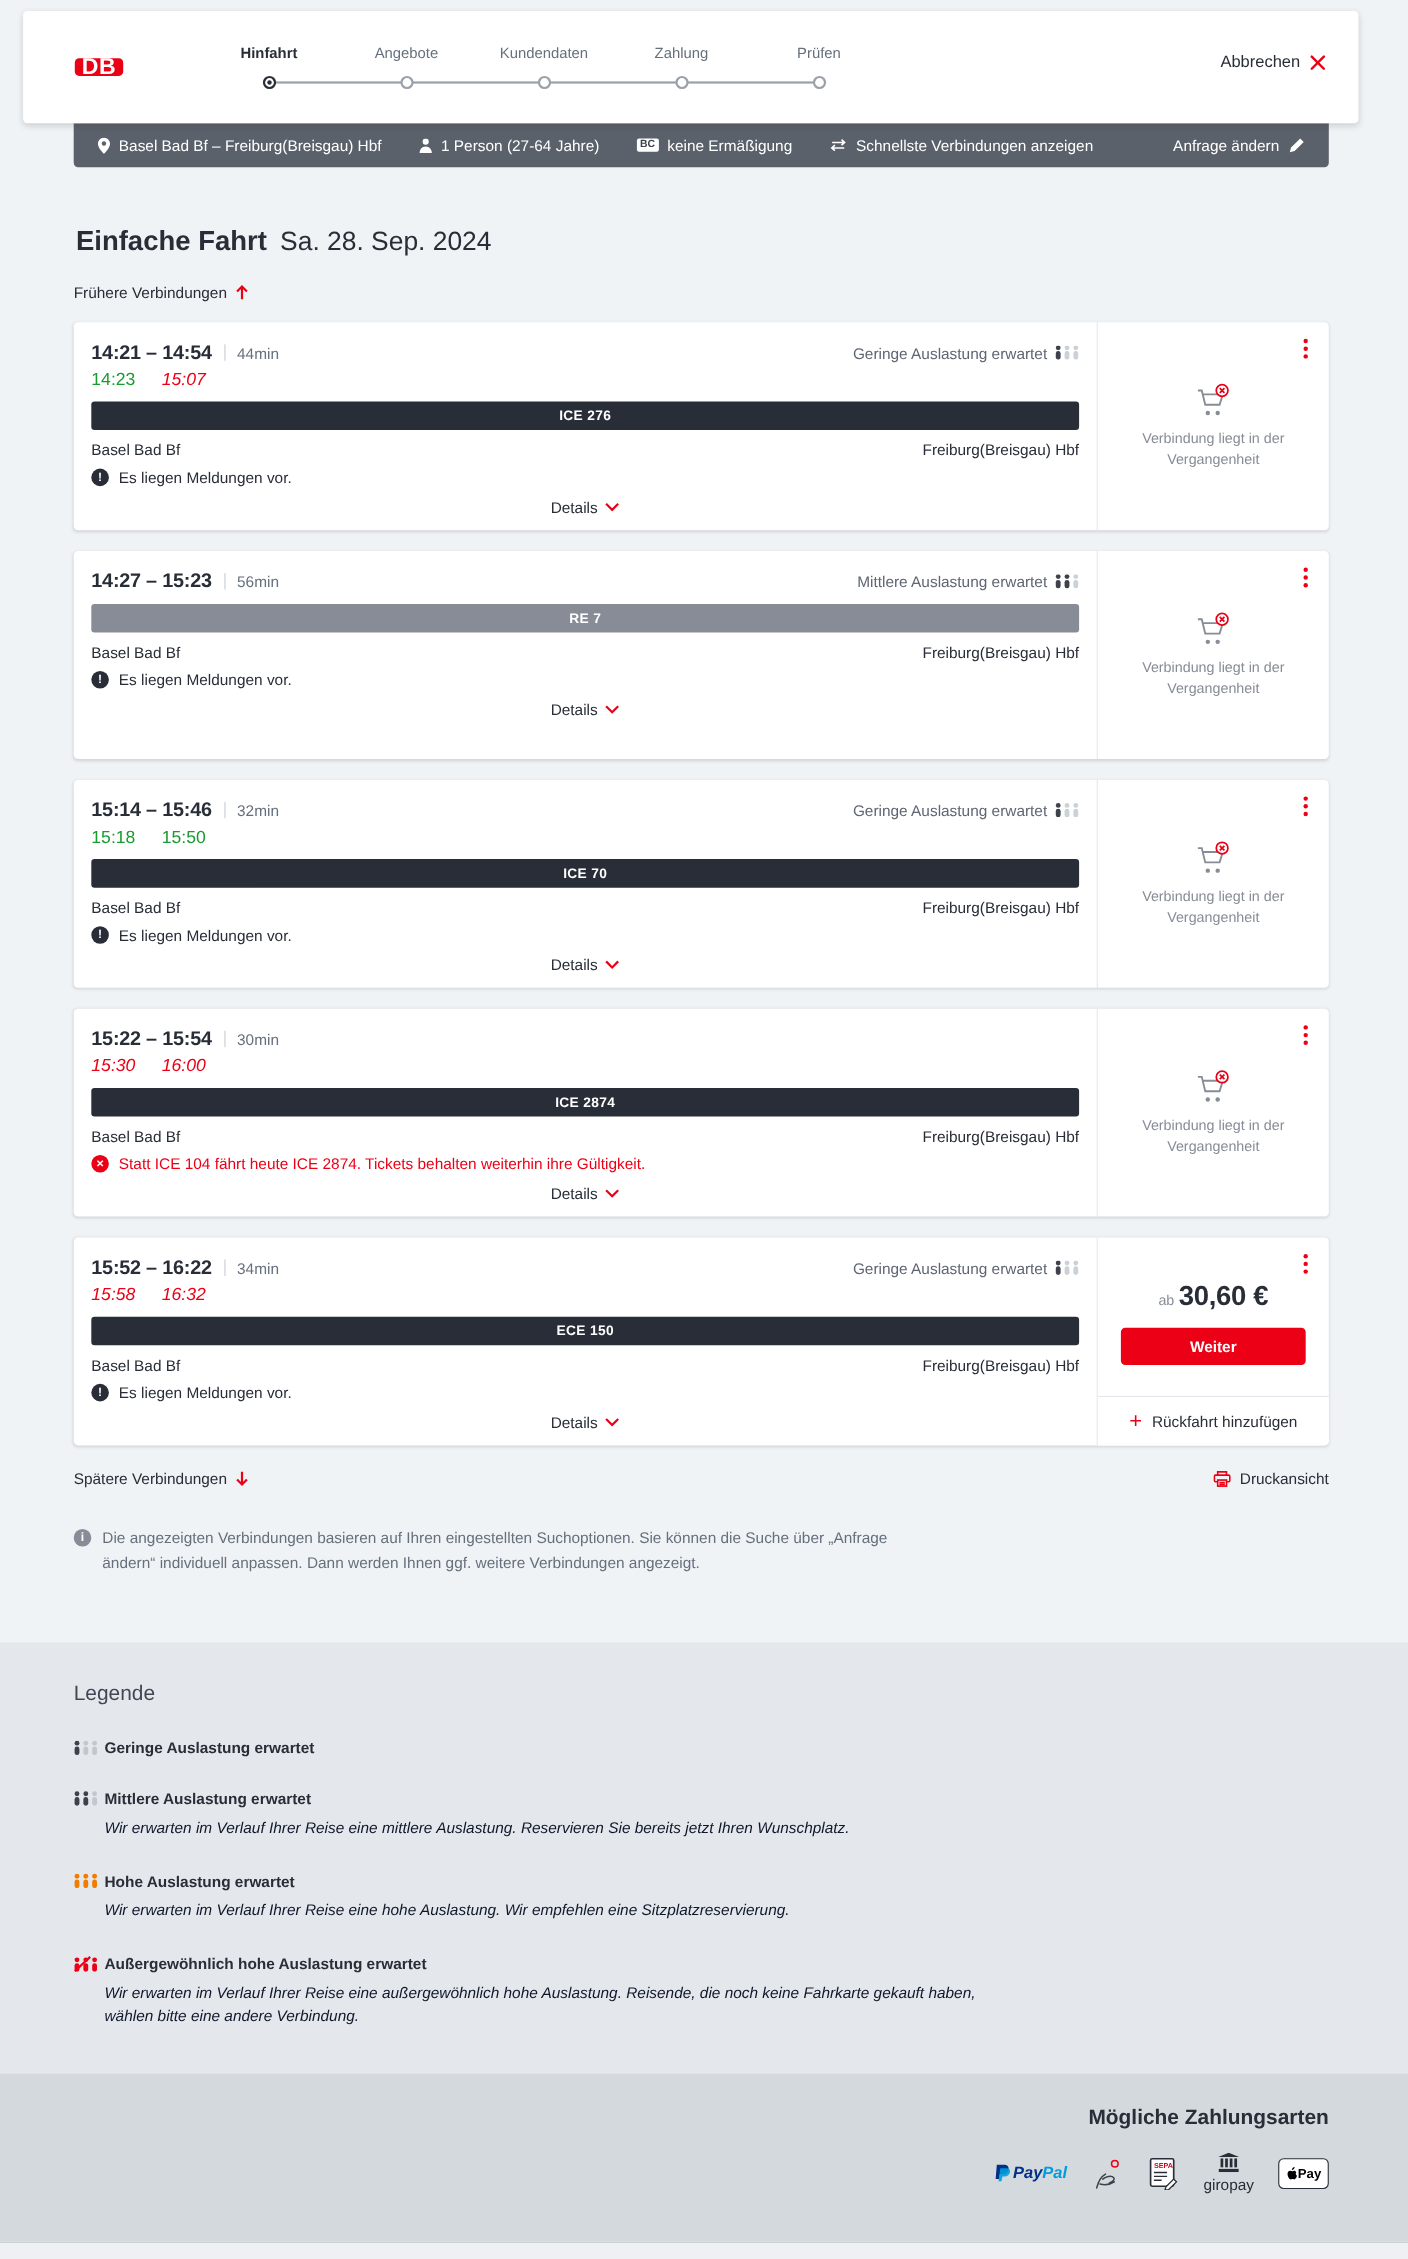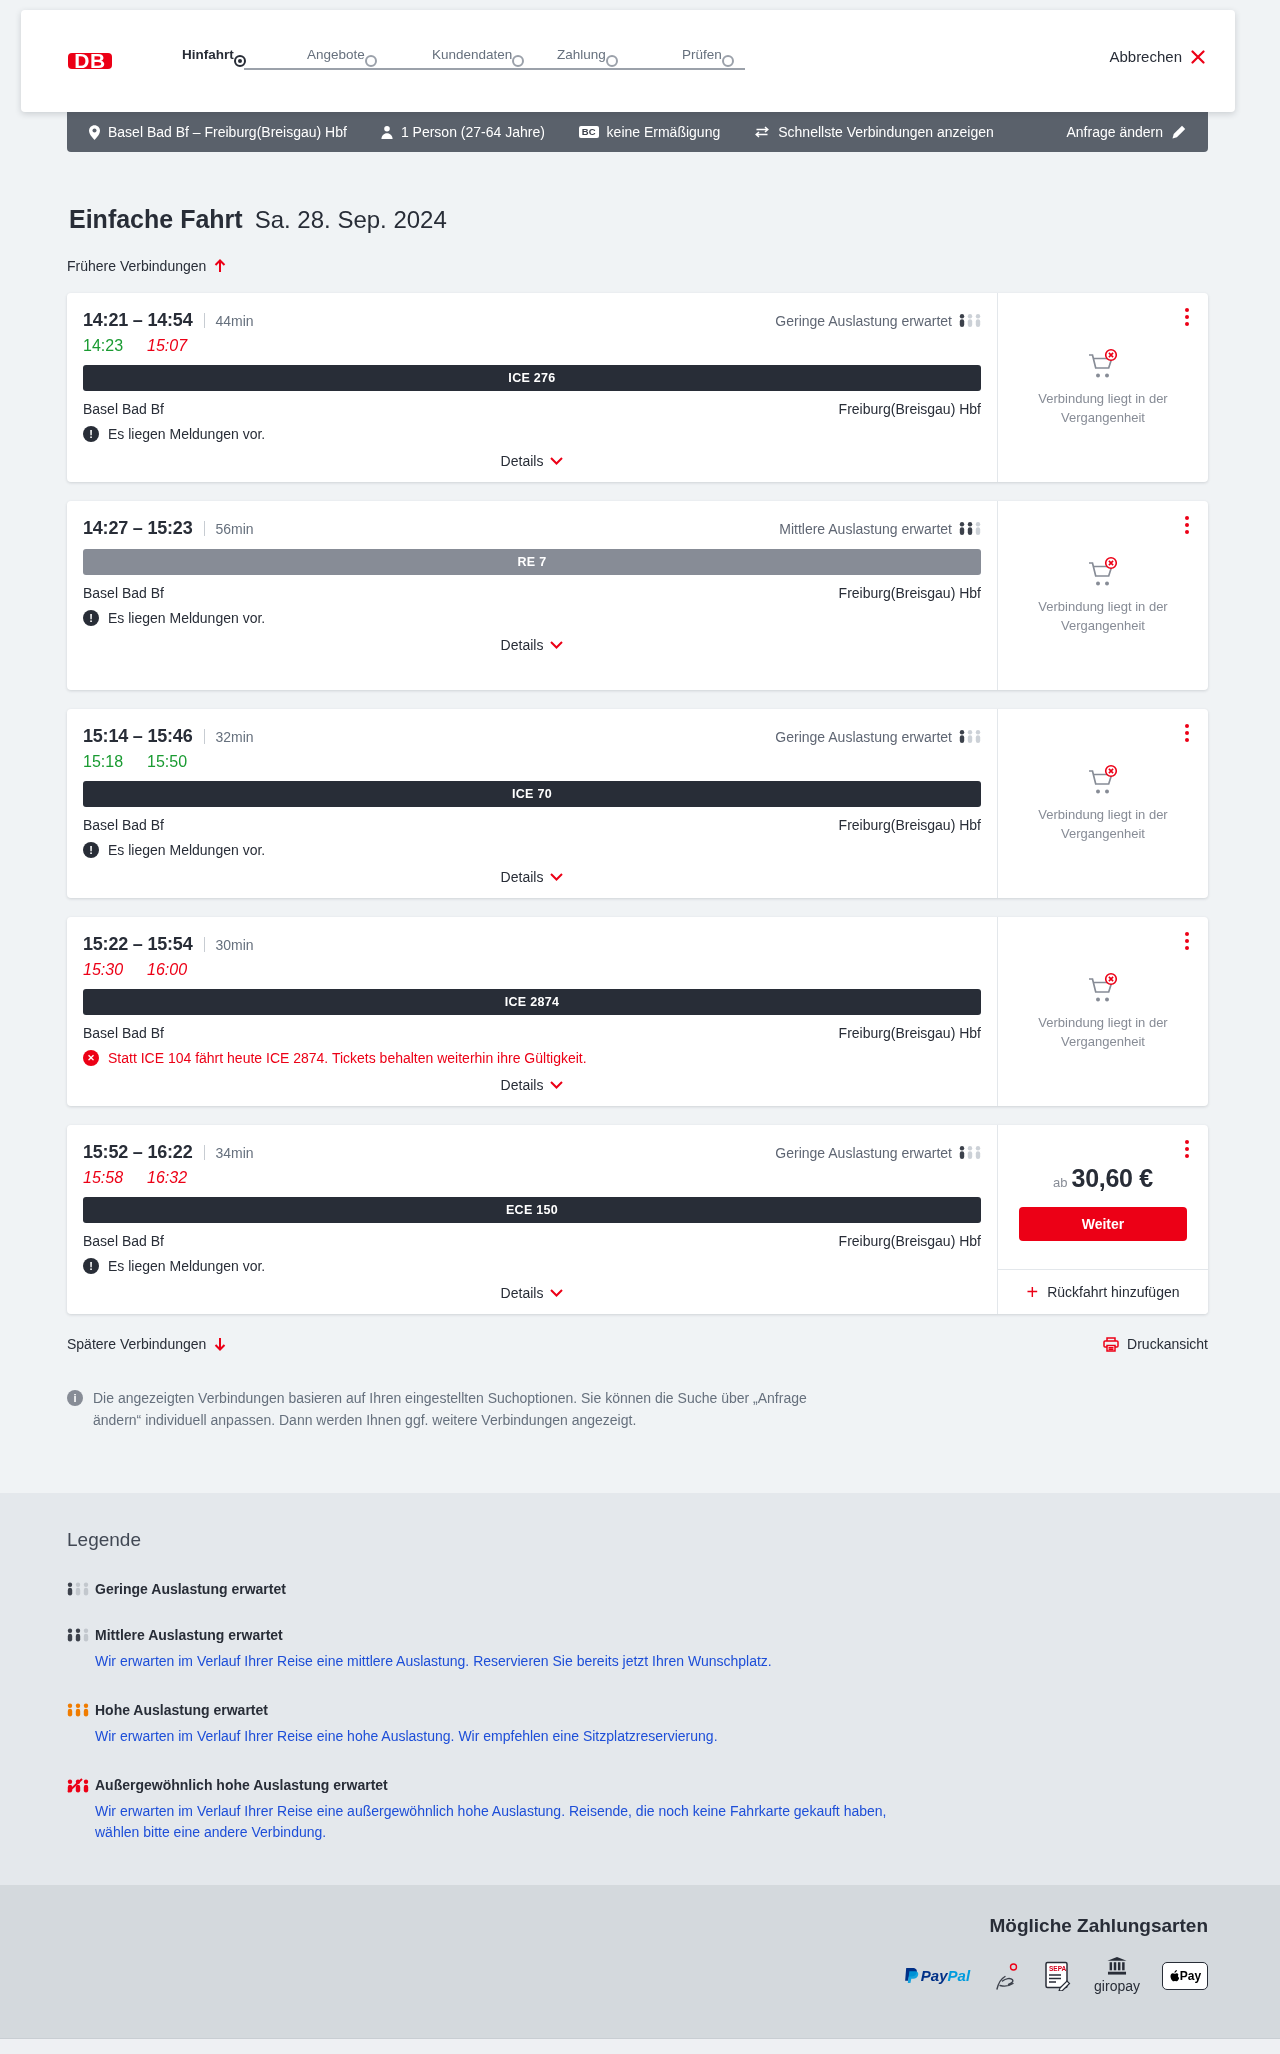"Hinfahrt" .step { flex-direction: none -> column }
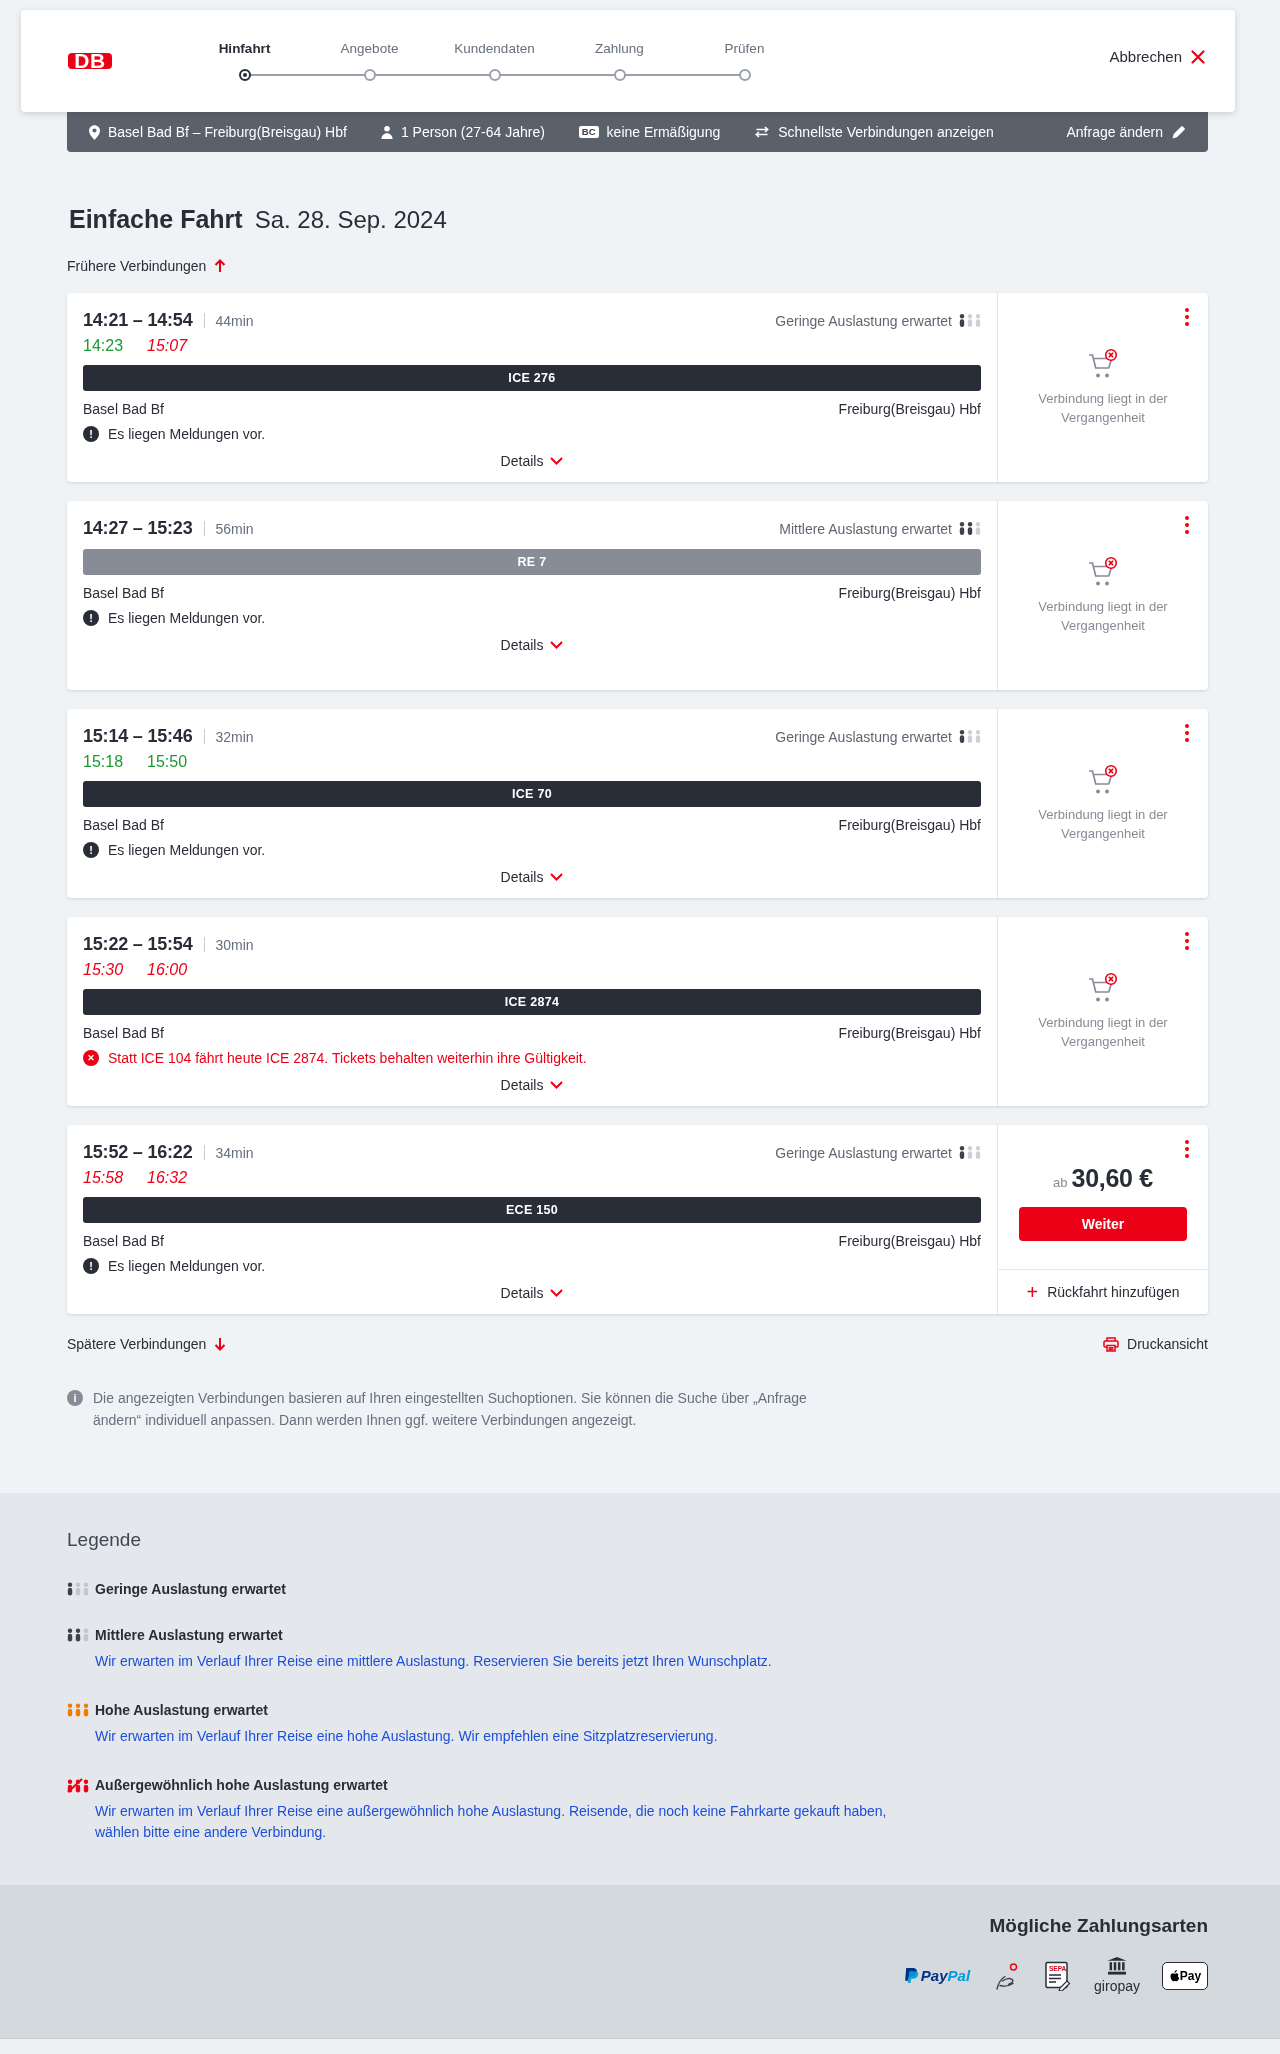"Wir erwarten im Verlauf Ihrer" .legend-desc { color: #1d4ed8 -> #0f172a; font-style: none -> italic }
